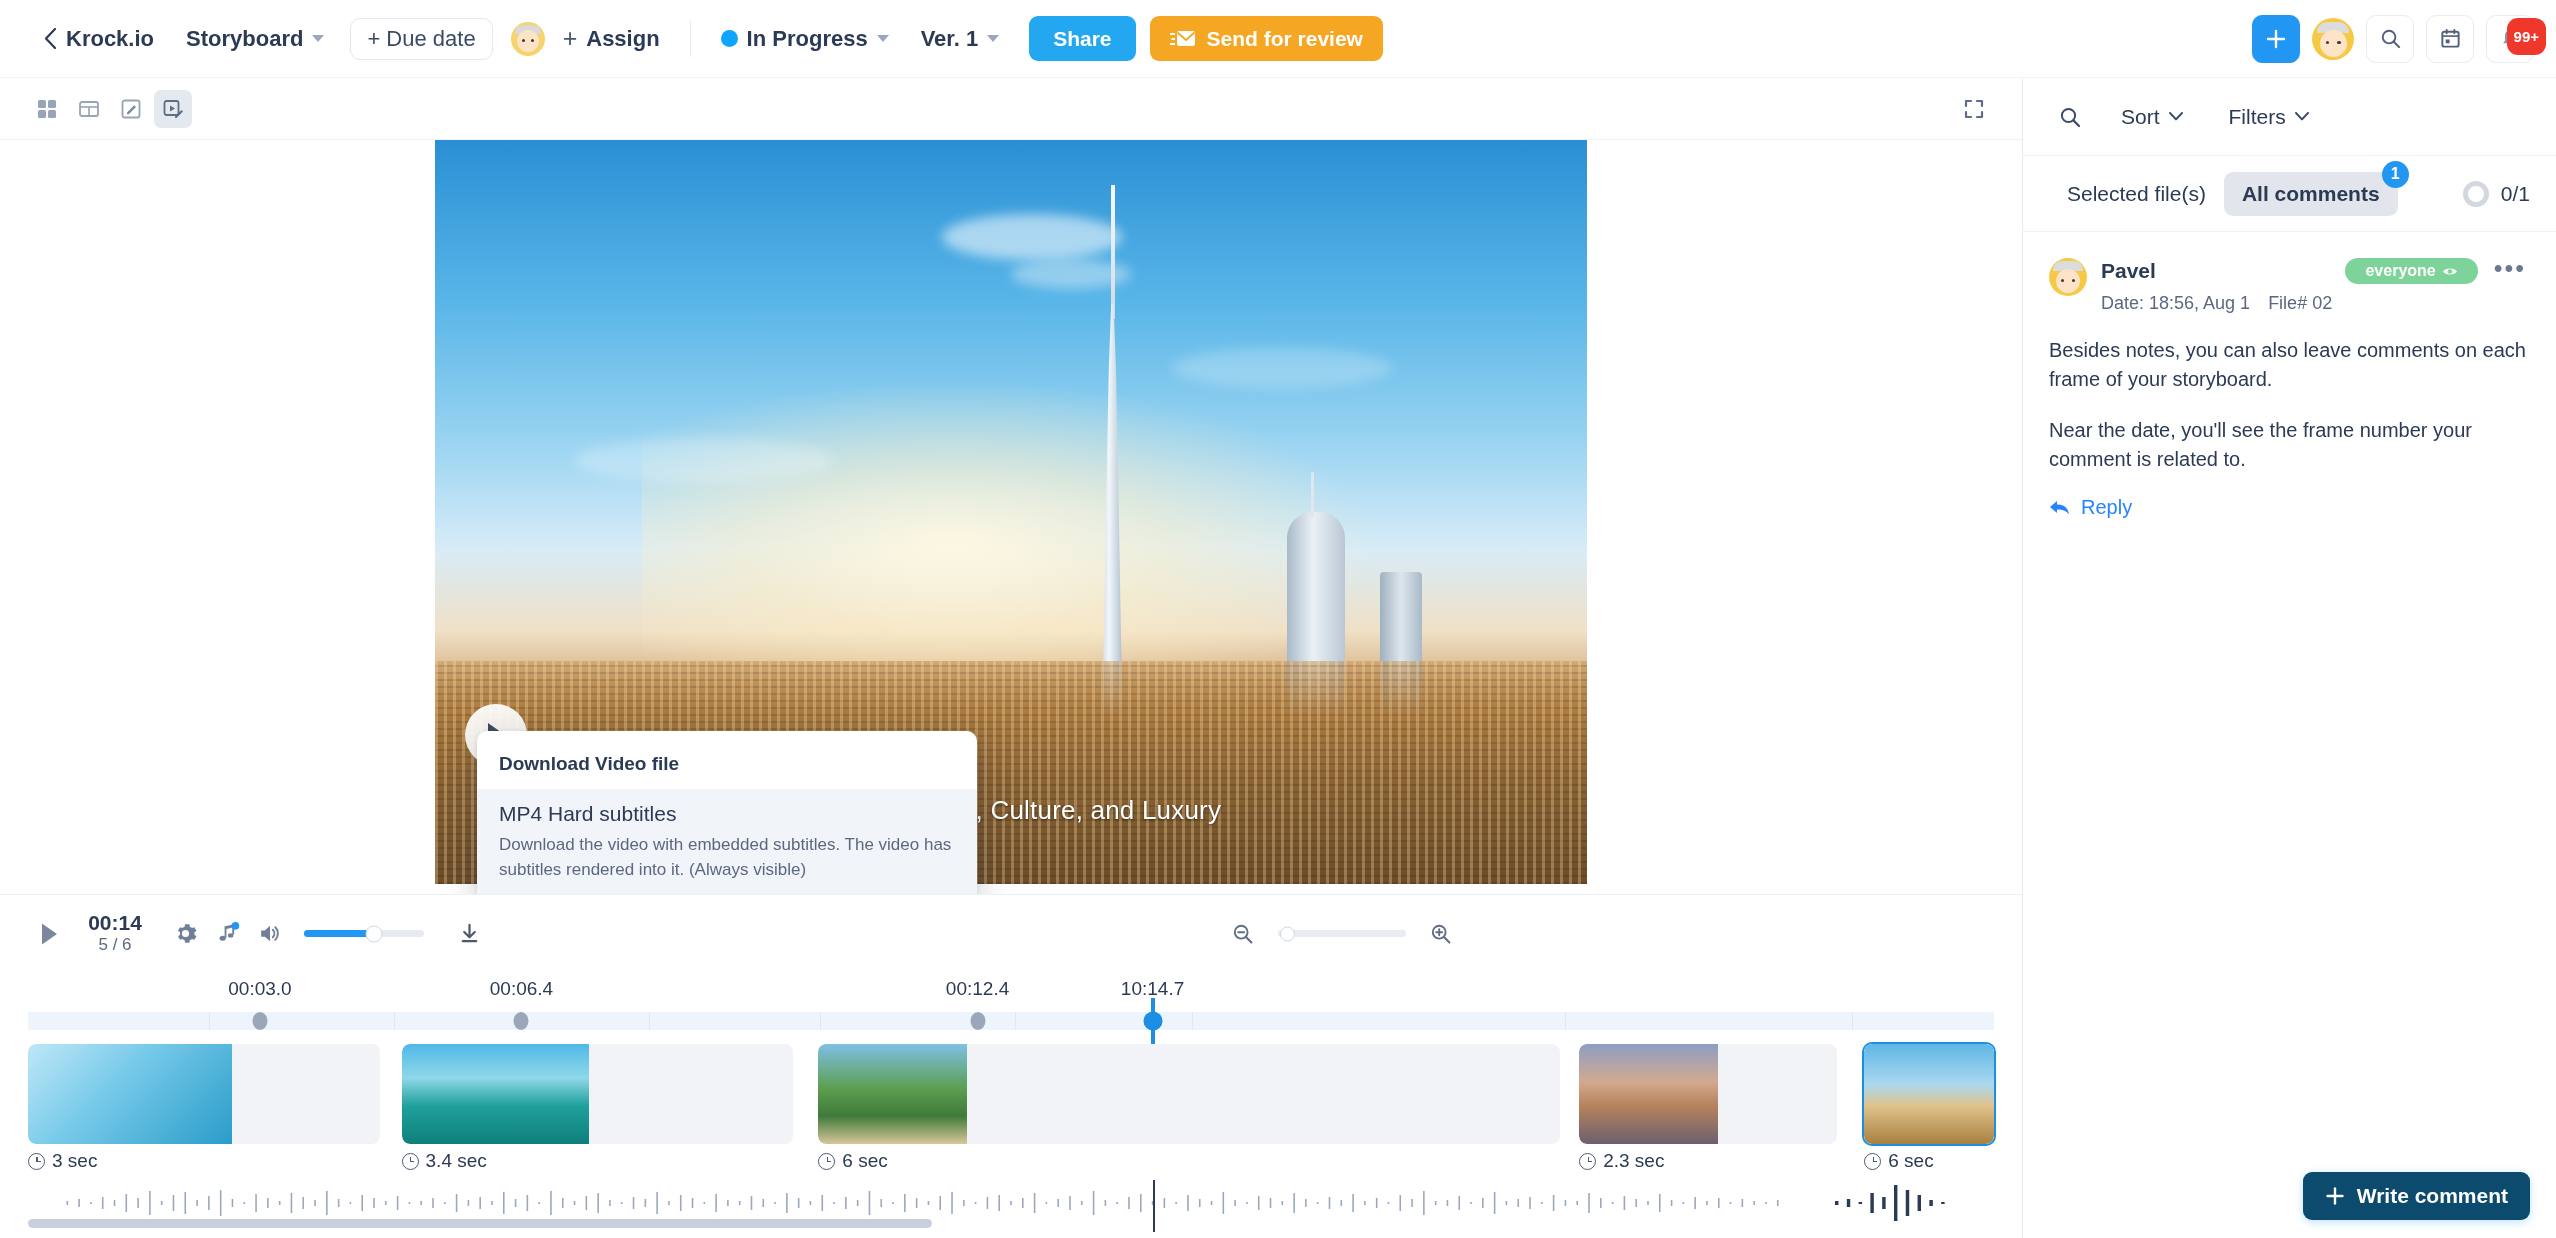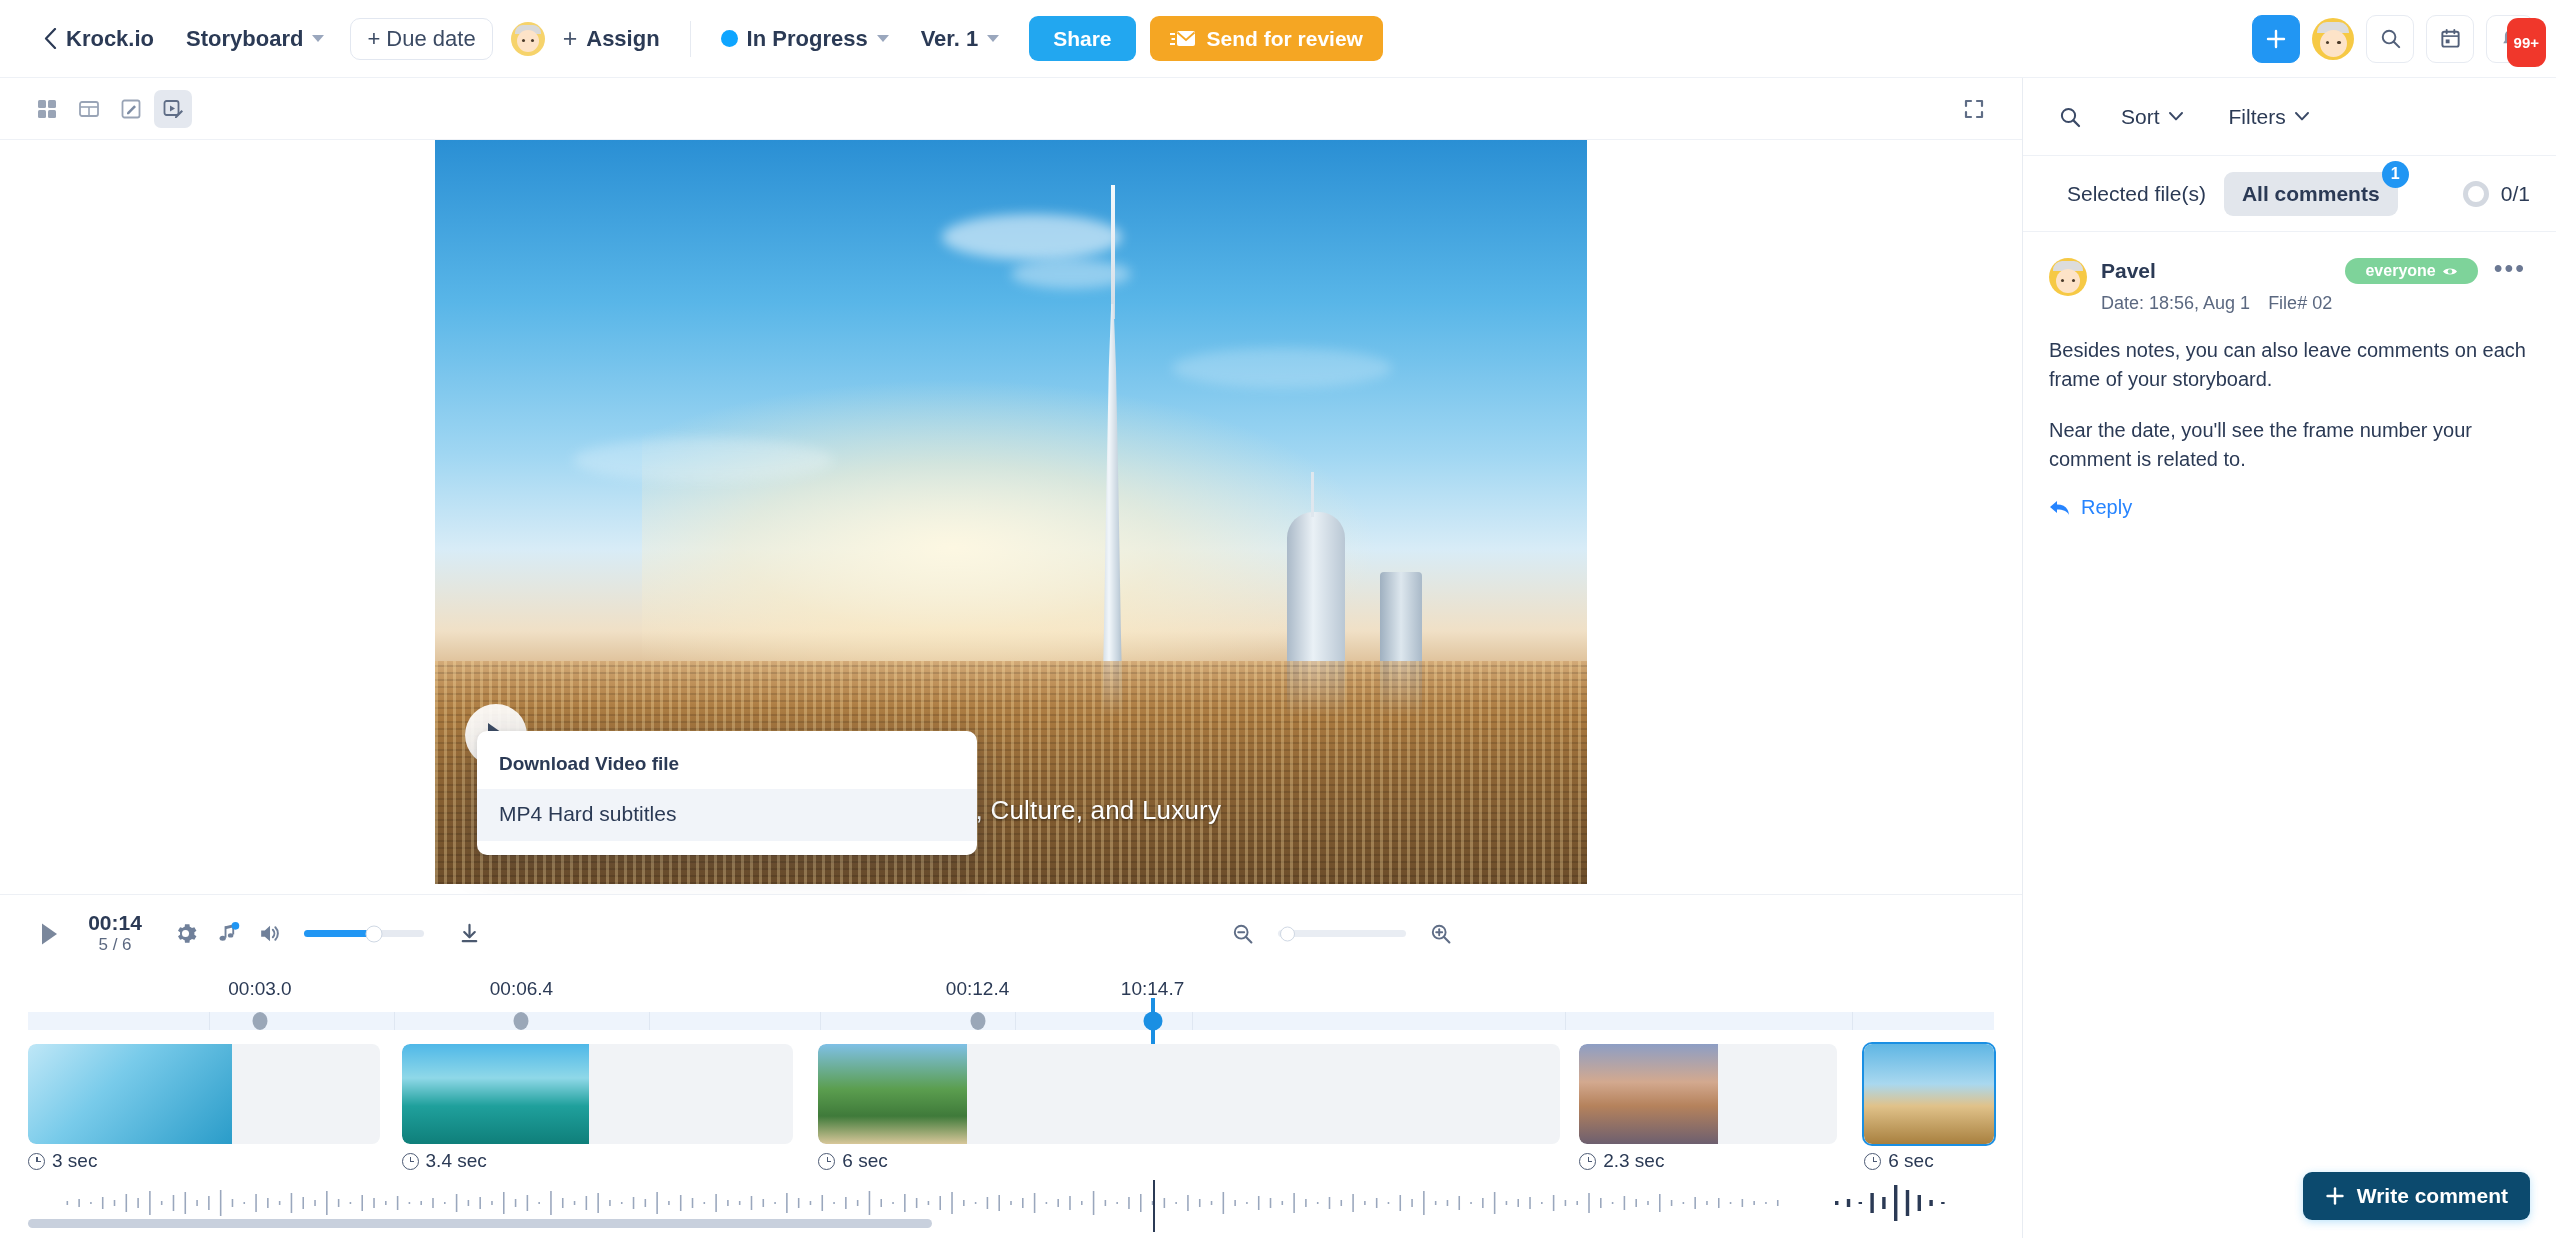"99+" .badge99 { padding: 16px 7px -> 10px 7px }
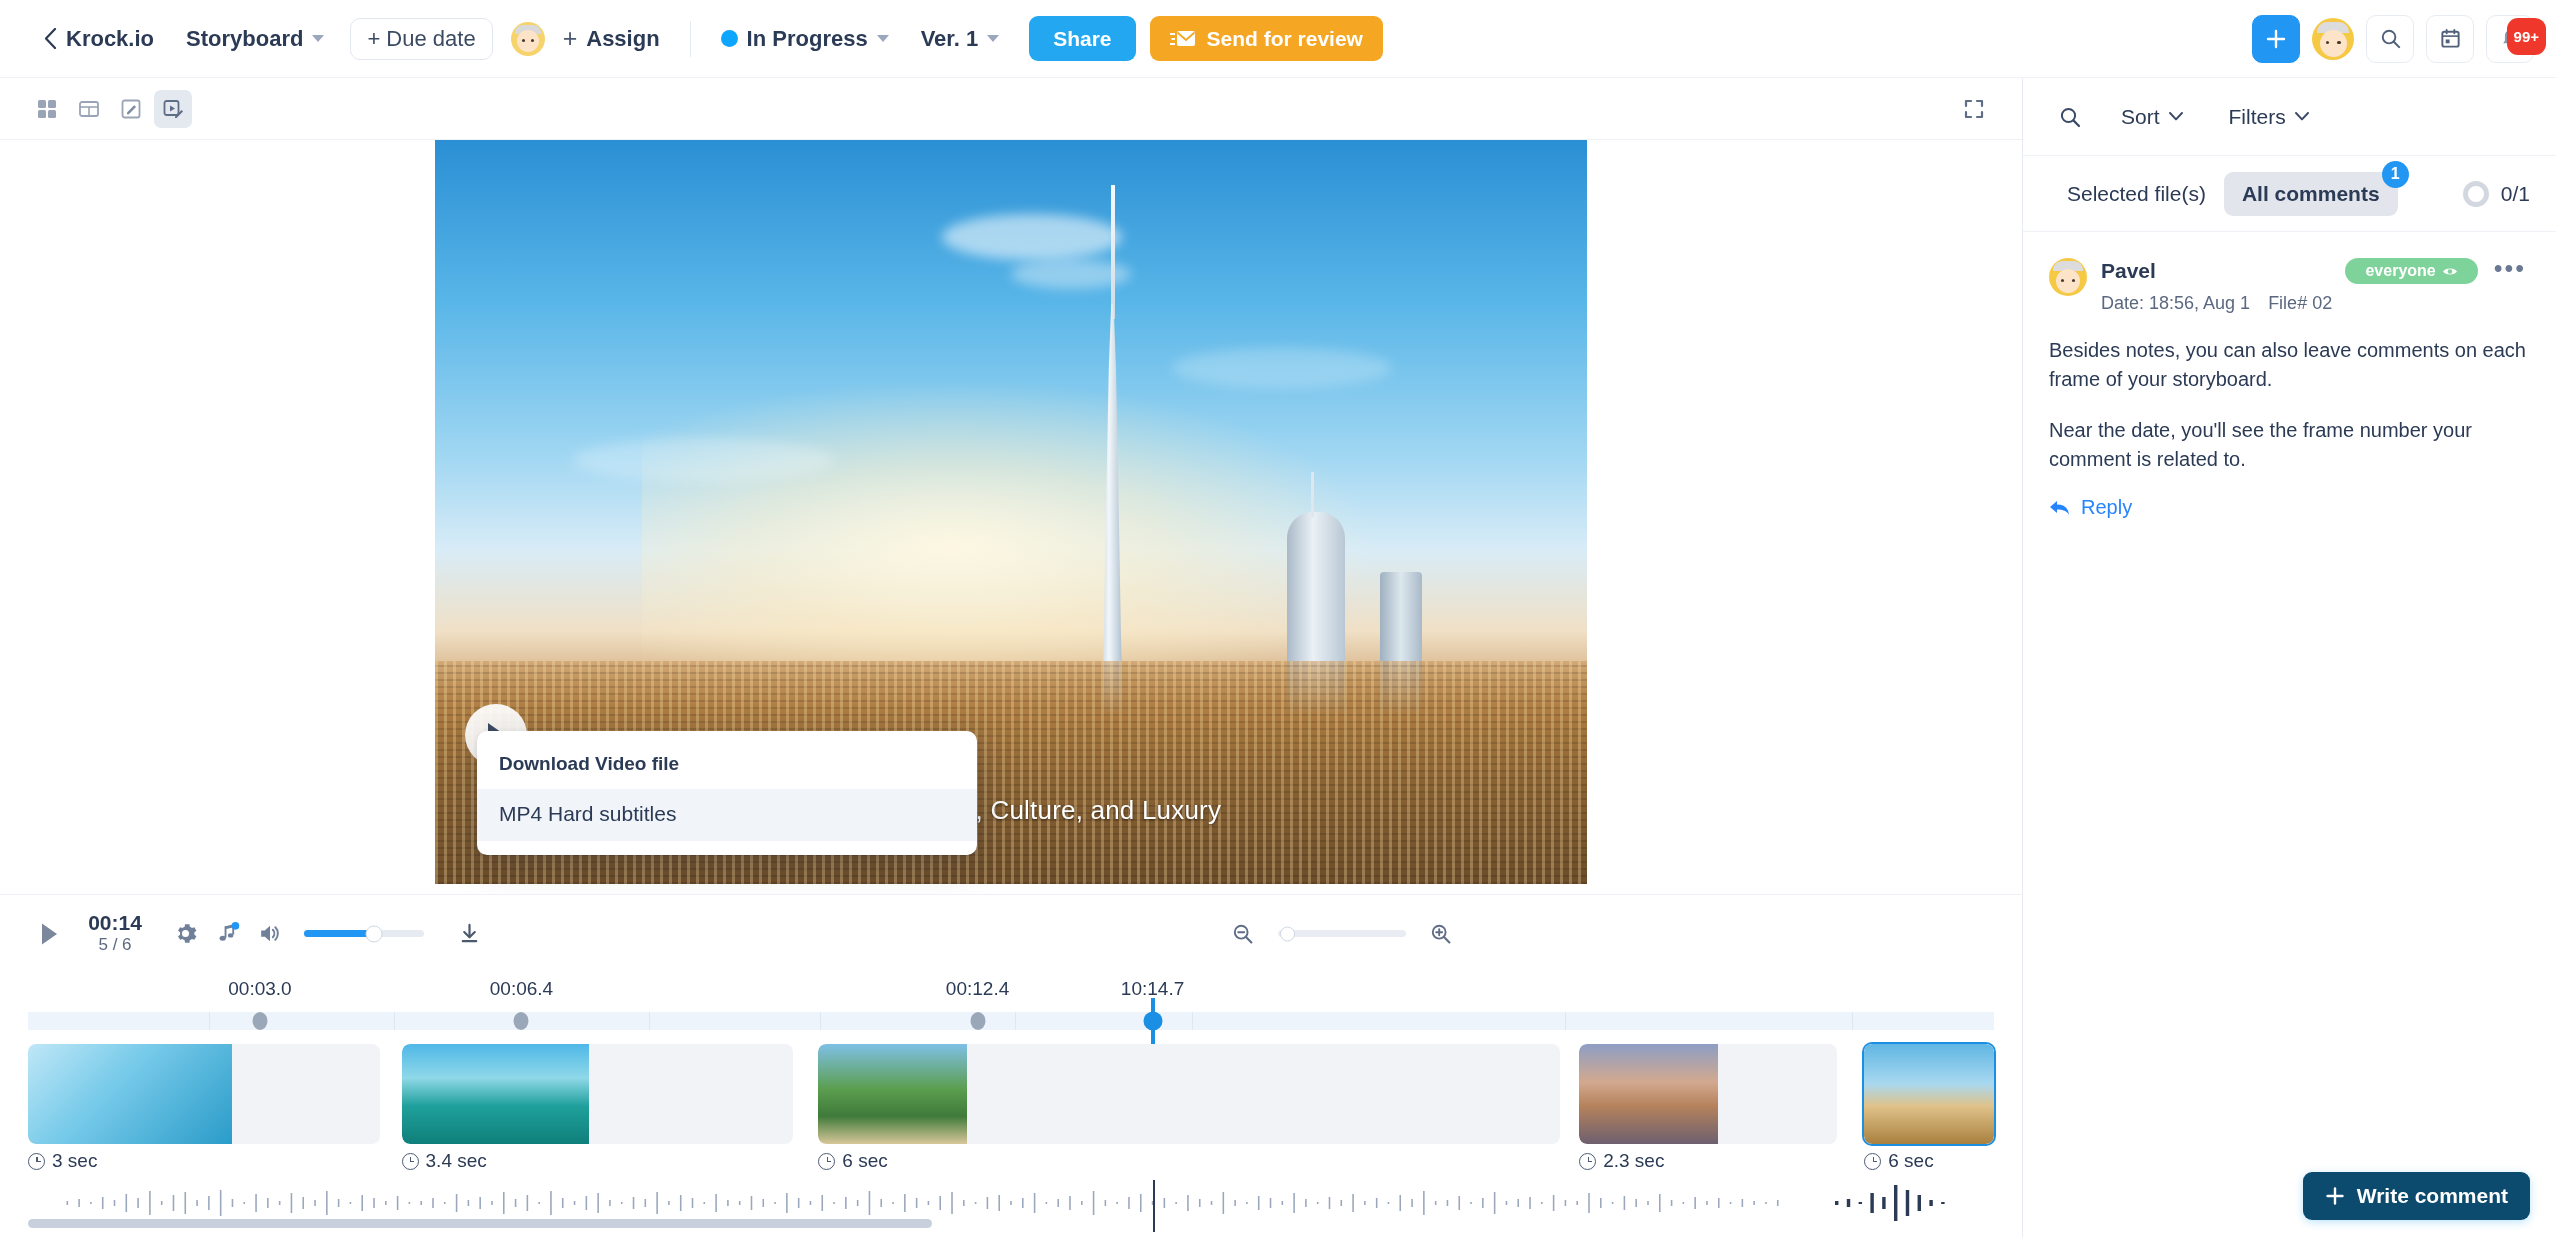"Download the video with embedded" div.dd-desc { html: none -> <div>Download the video with embedded subtitles. The video has subtitles rendered into it. (Always visible)</div> }
